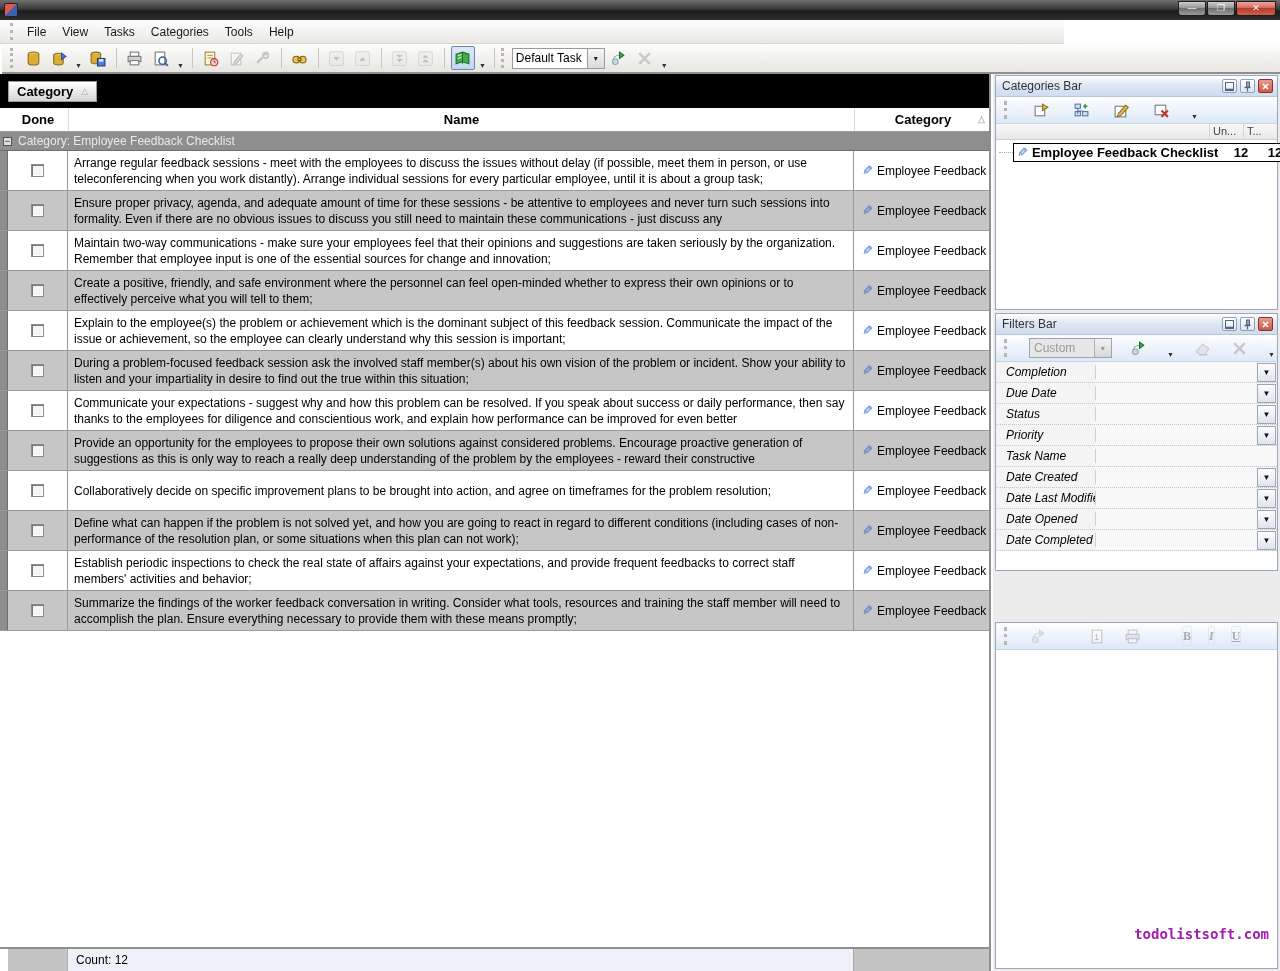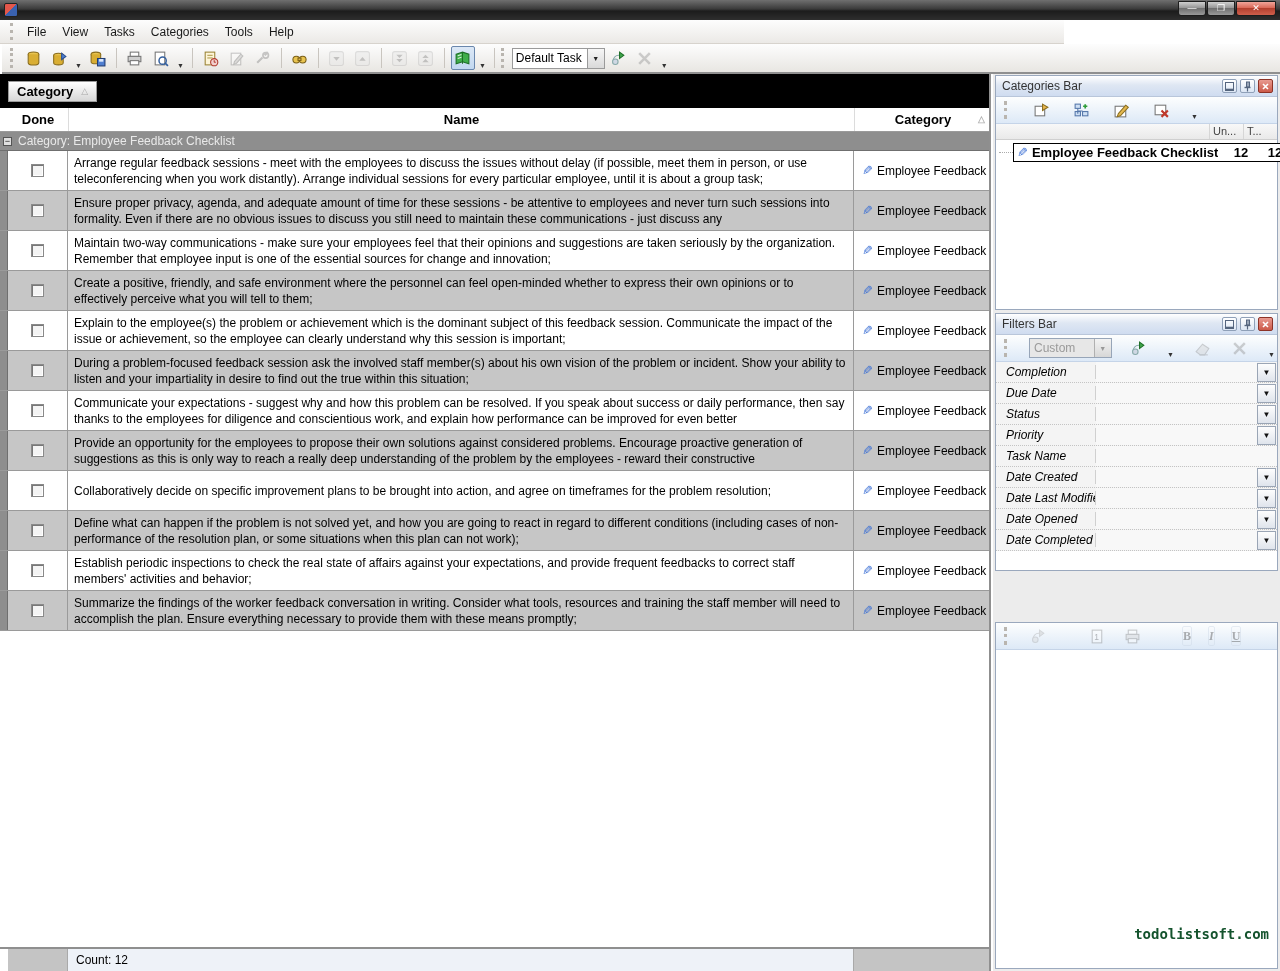"todolistsoft.com" .watermark { color: #14532d -> #a21caf }
